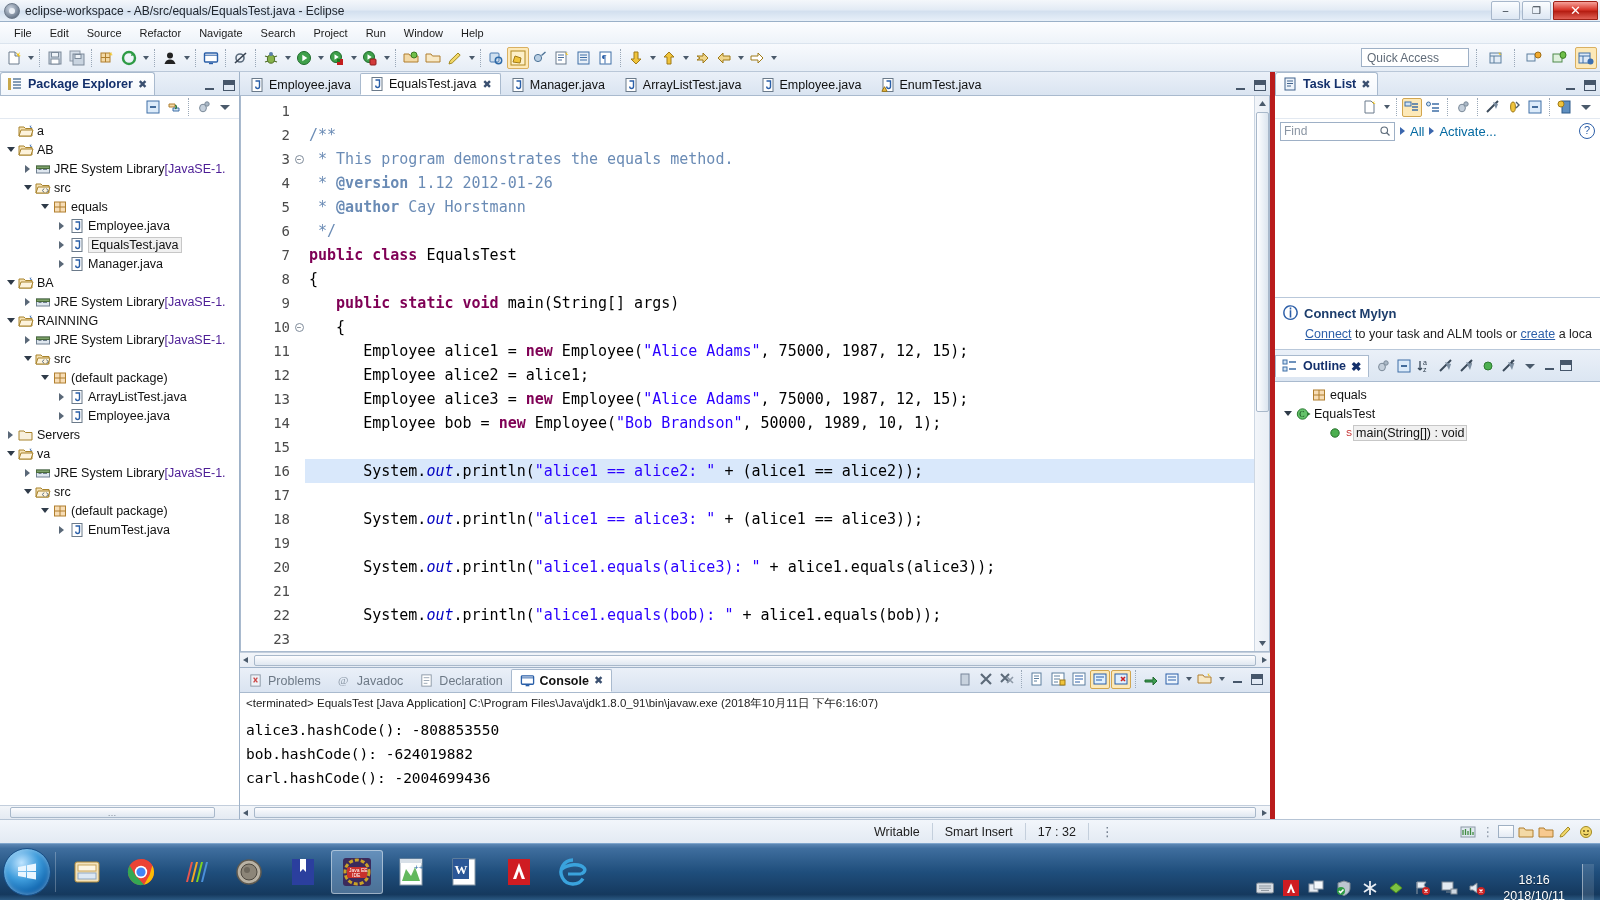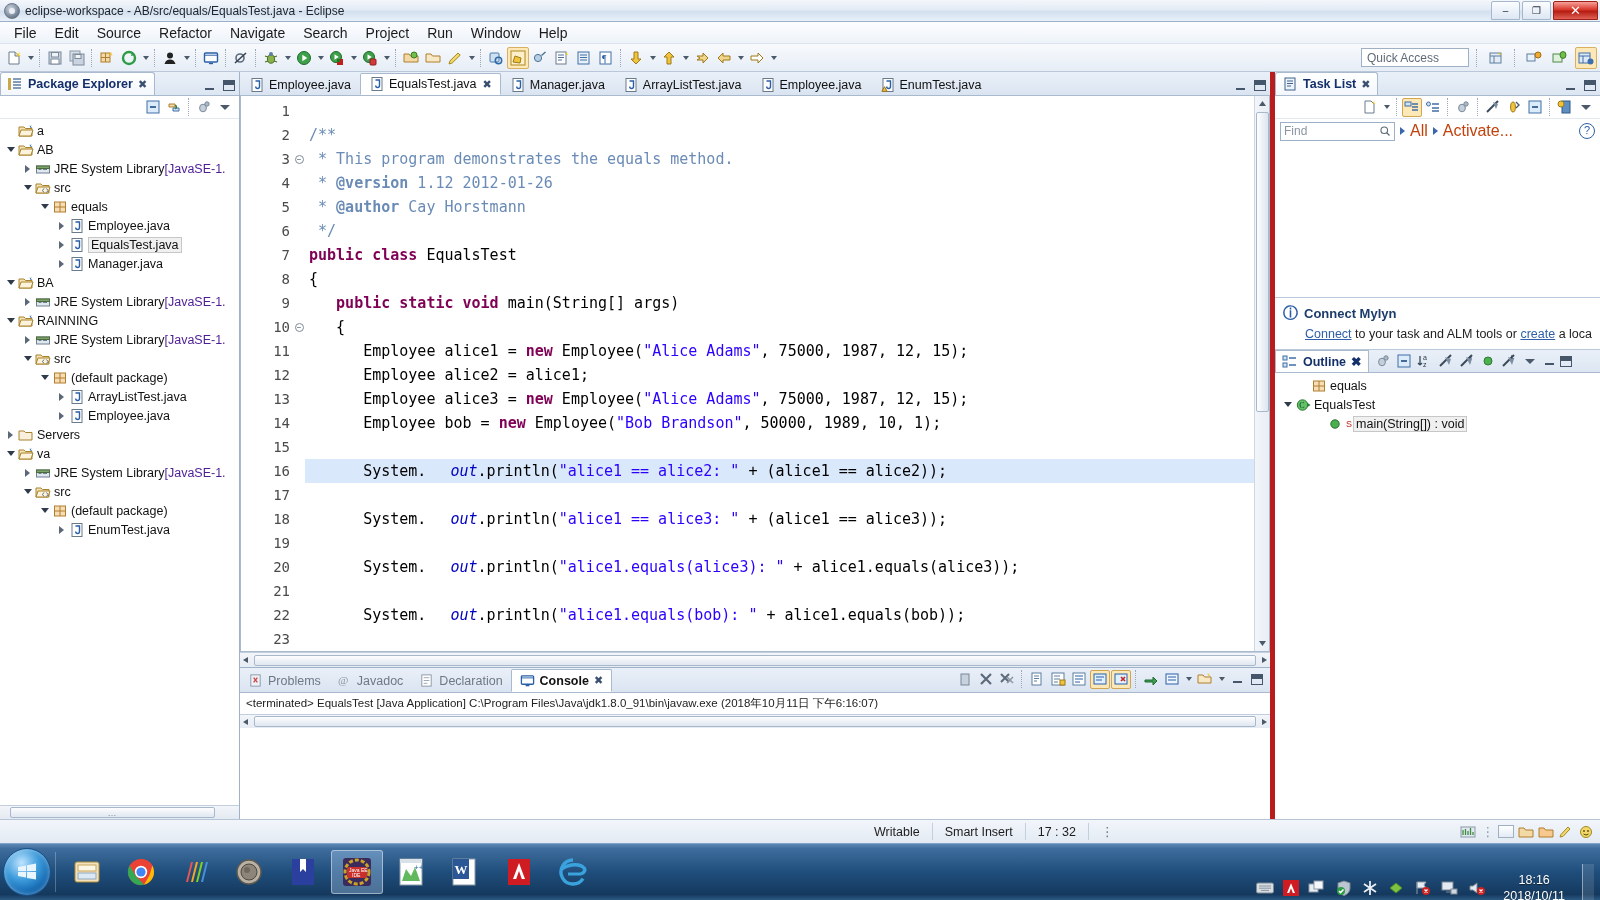"File" .menubar .mi { font-size: 14px -> 11px }
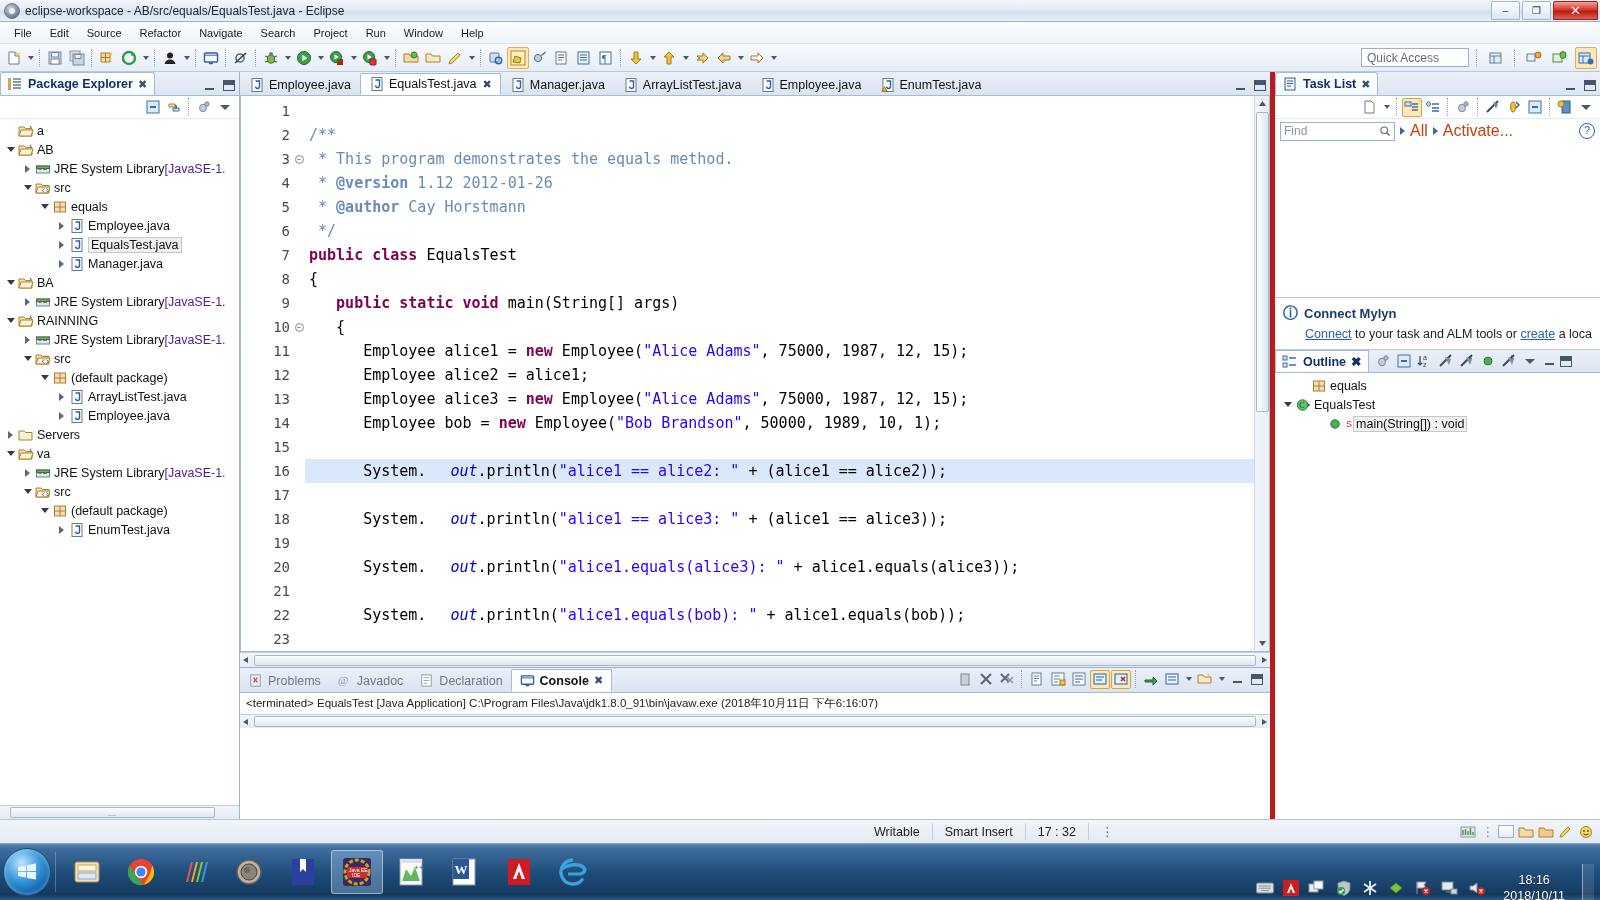"All" .flink { color: #c2410c -> #0369a1; font-size: 16px -> 13px }
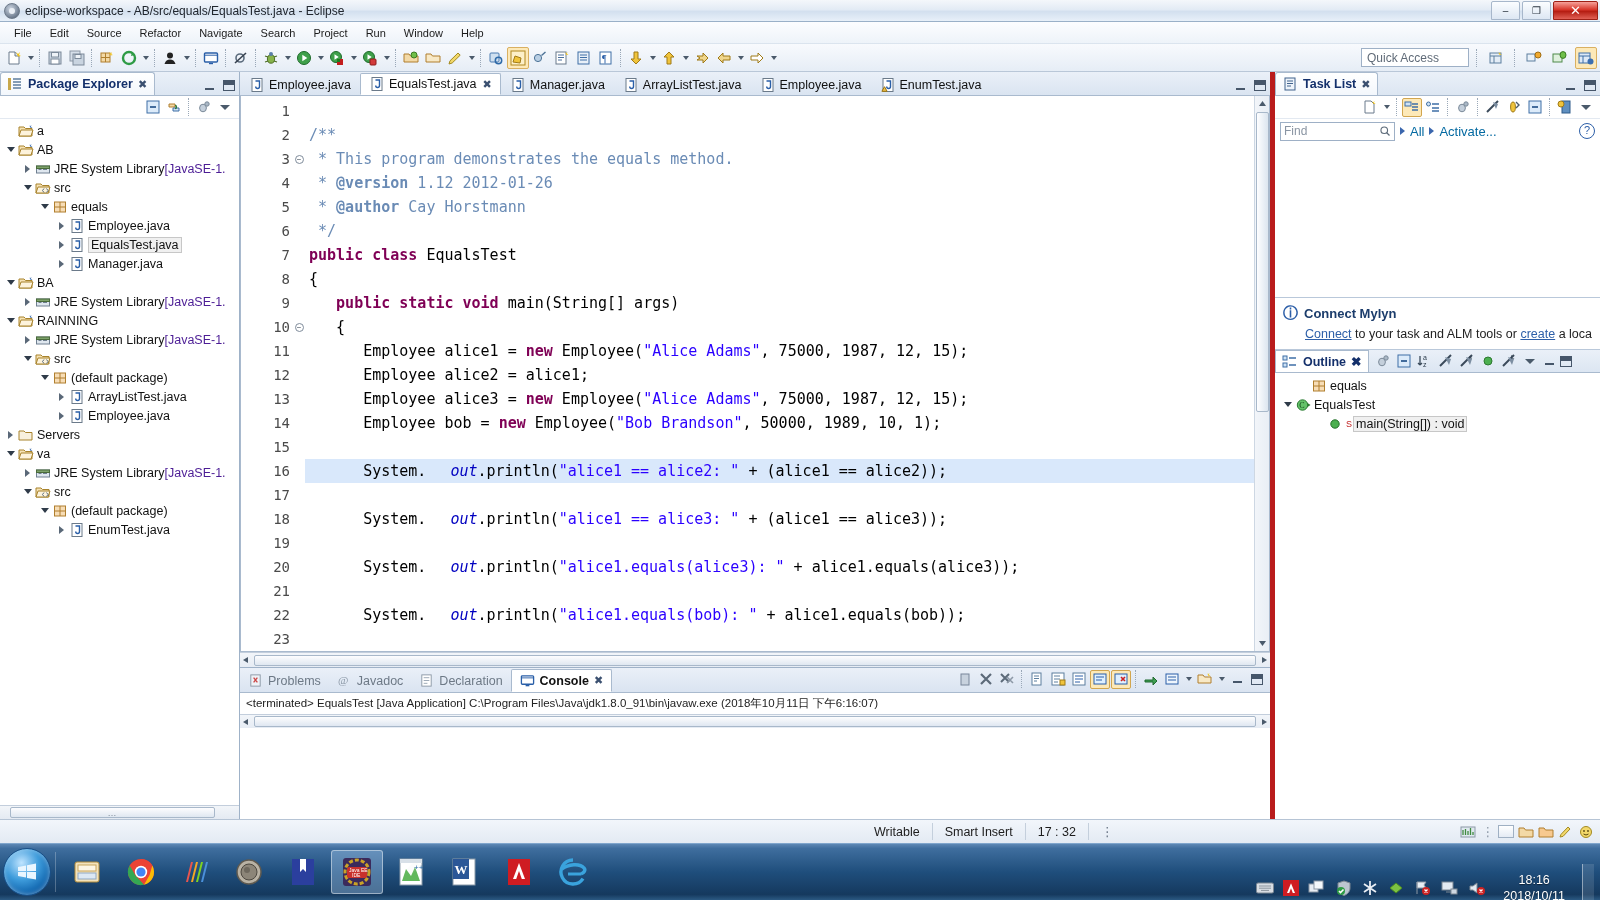"Outline" .outlinetabbar { height: 23px -> 32px }
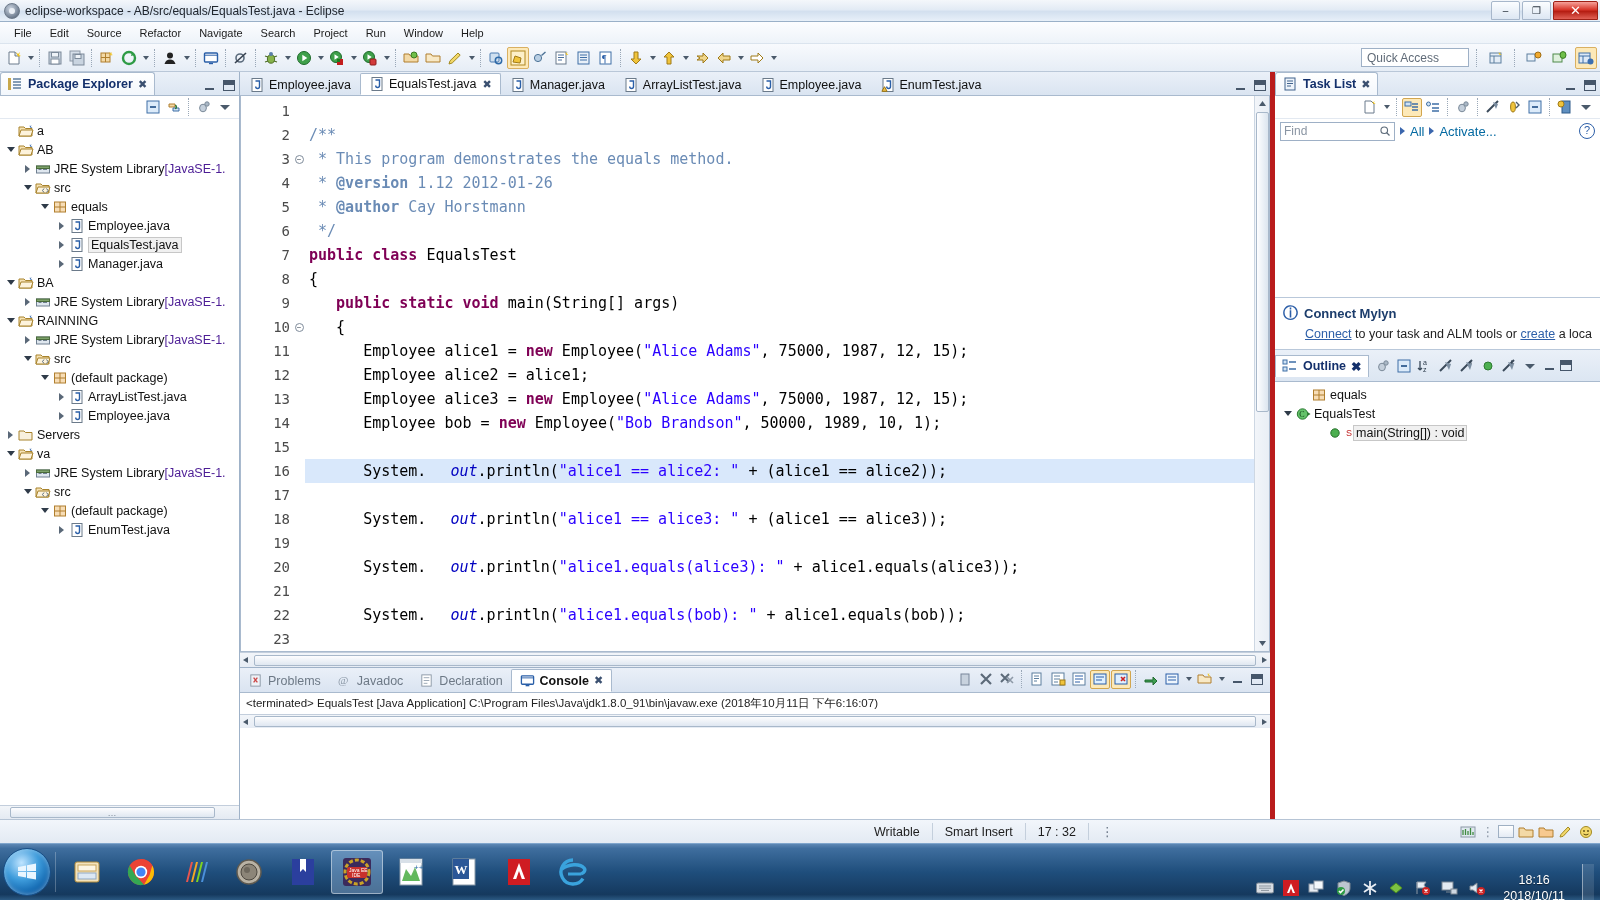"out" .field { margin-left: 24px -> none }
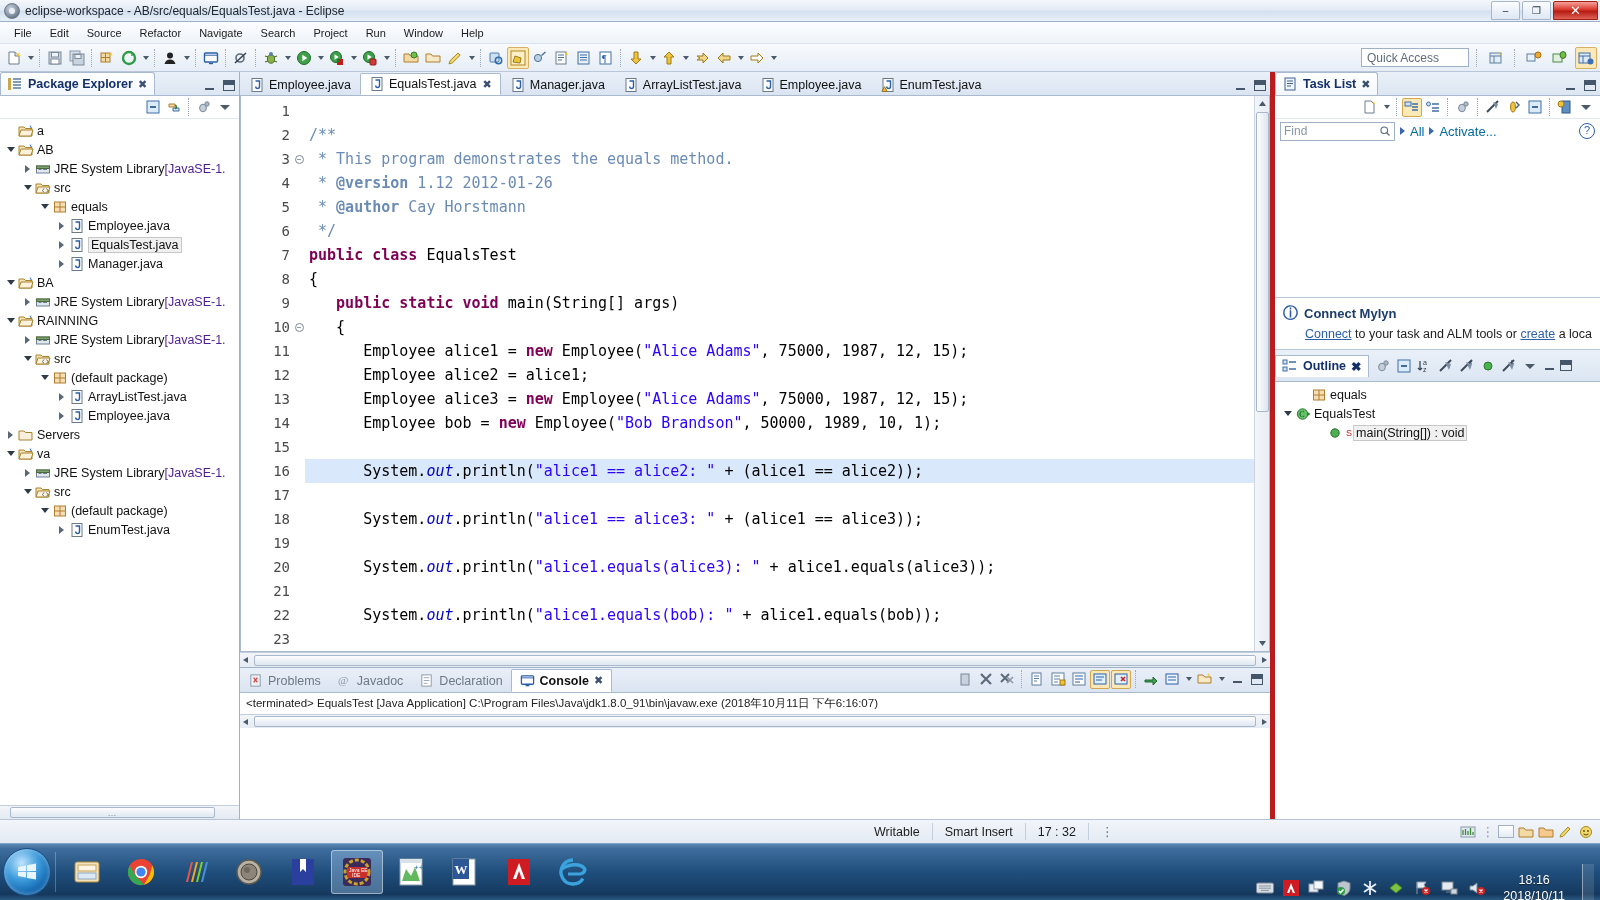"alice3.hashCode(): -808853550" div.console-out { html: none -> <div> <div>alice3.hashCode(): -808853550</div> <div>bob.hashCode(): -624019882</div> <div>carl.hashCode(): -2004699436</div> </div> }
